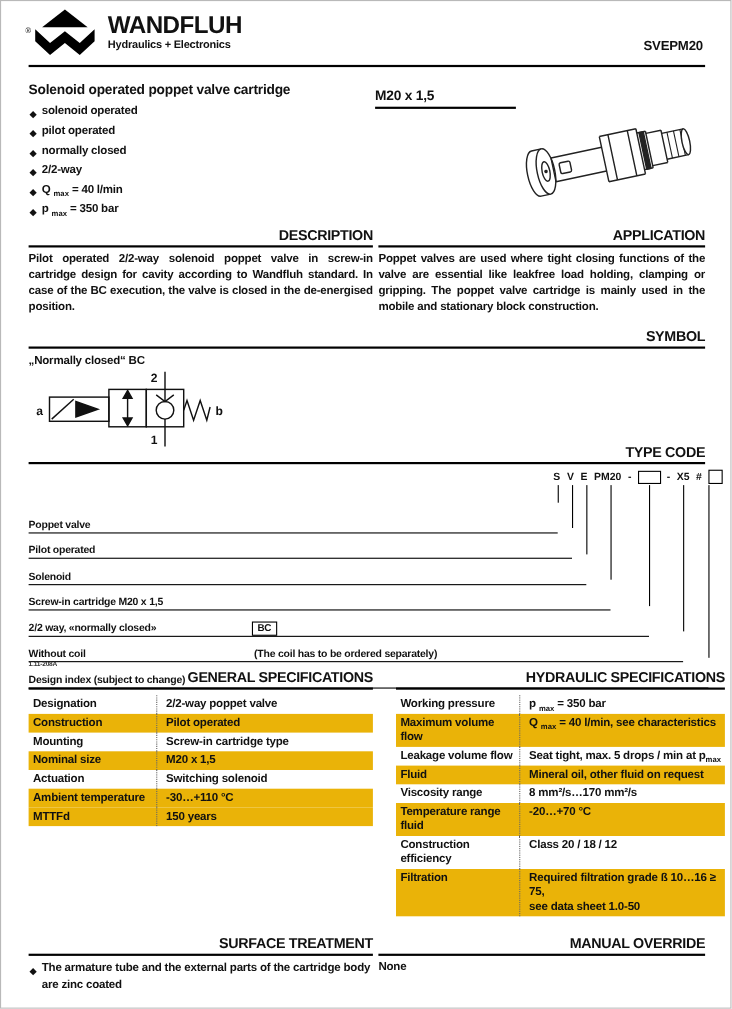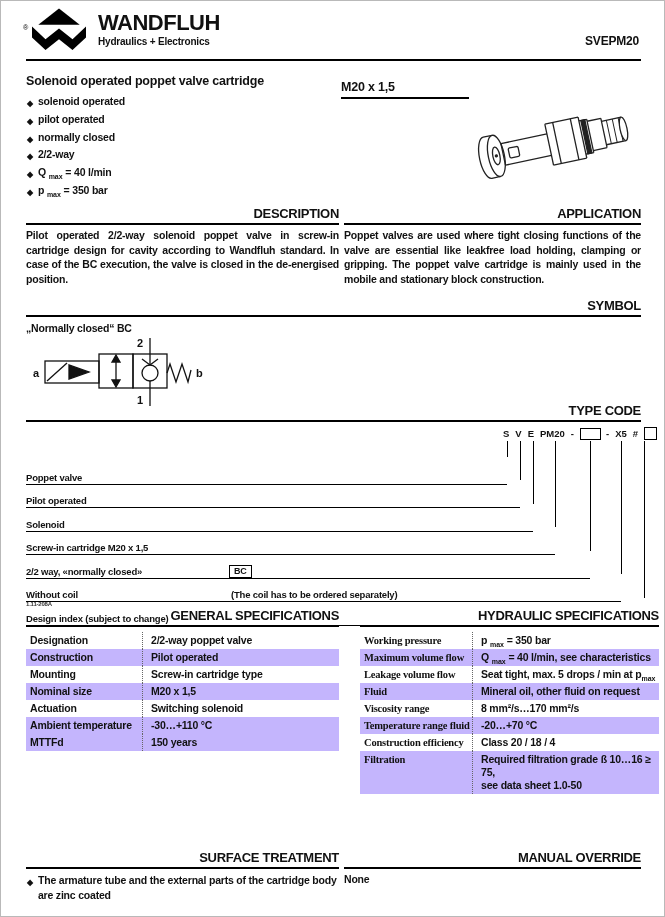"Working pressure" .hyd-section .spec-label { font-family: Liberation Serif, serif -> none }
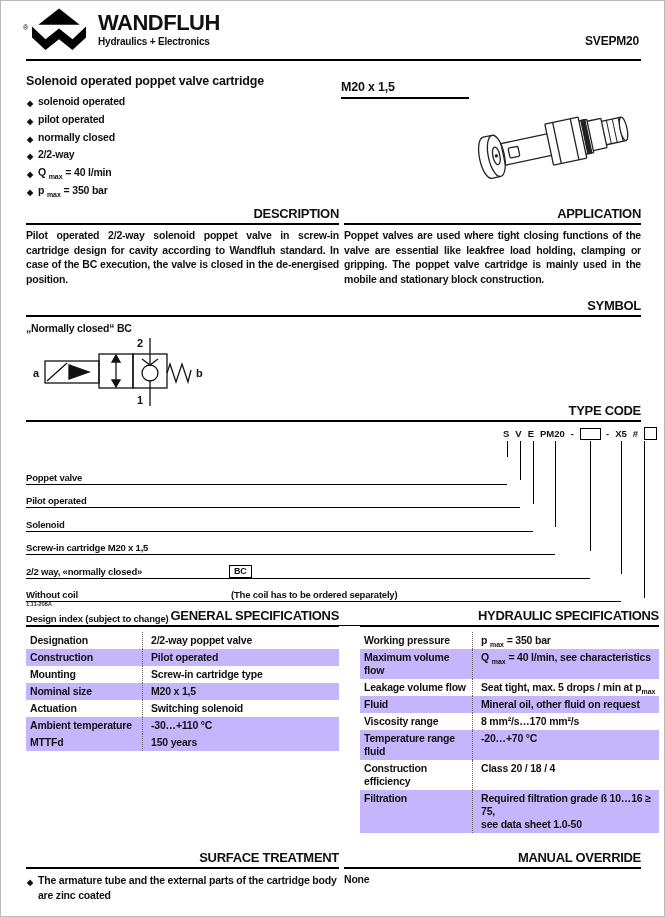"Construction" .spec-row.shaded { background: #c4b5fd -> #eab308 }
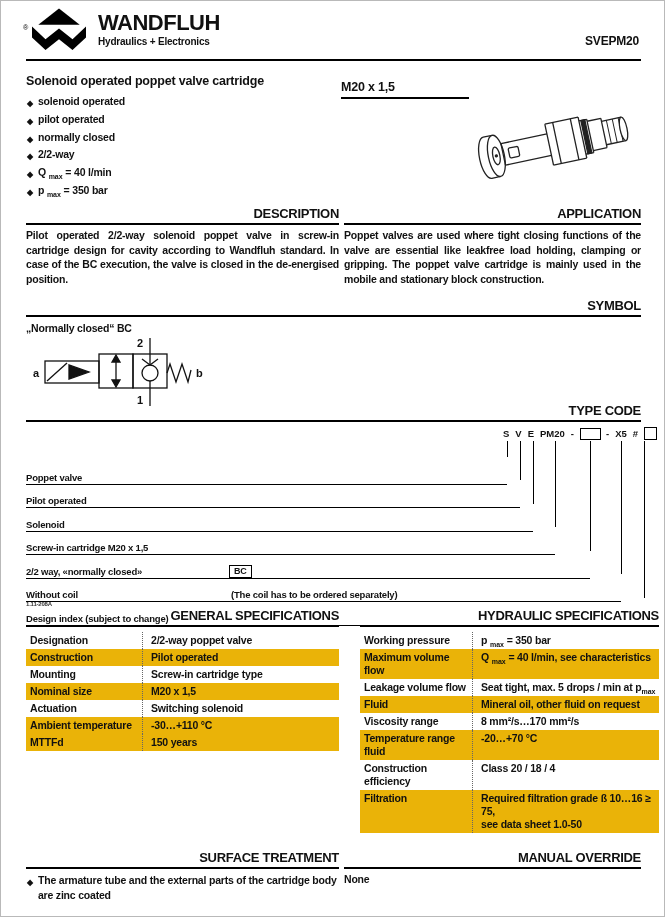"Class 20 / 18 /" span { text: 4 -> 12 }
